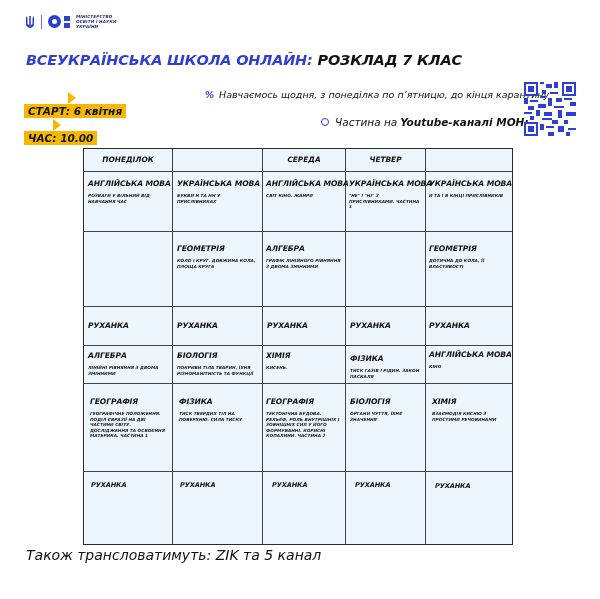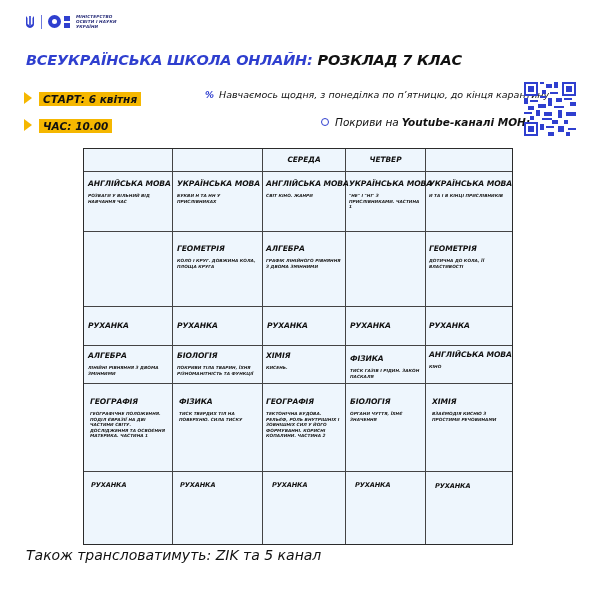"СТАРТ: 6 квітня" .pill-row { align-items: flex-start -> center; flex-direction: none -> column }
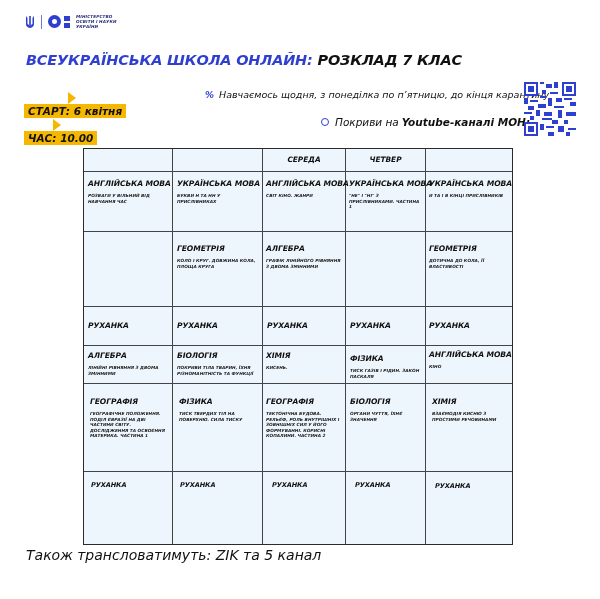"Покриви на" span { text: Покриви -> Частина }
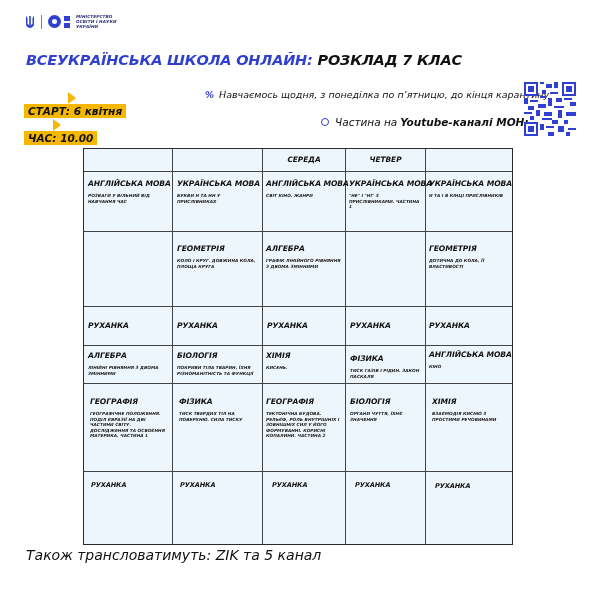"ПОНЕДІЛОК" div.hdr { html: none -> <div>ПОНЕДІЛОК</div> }
